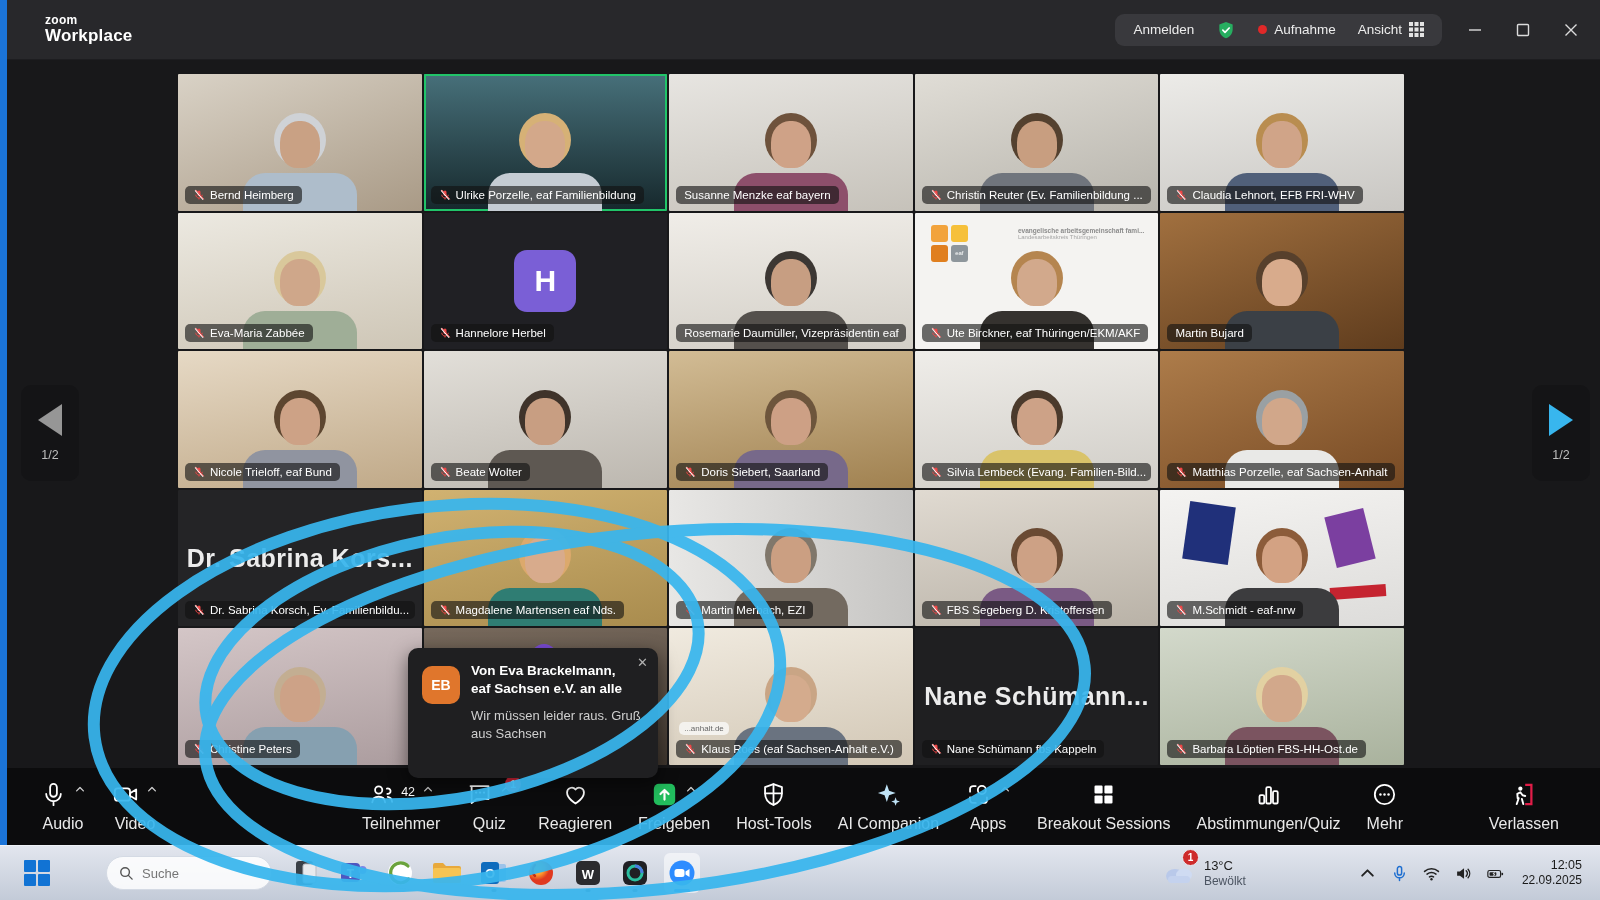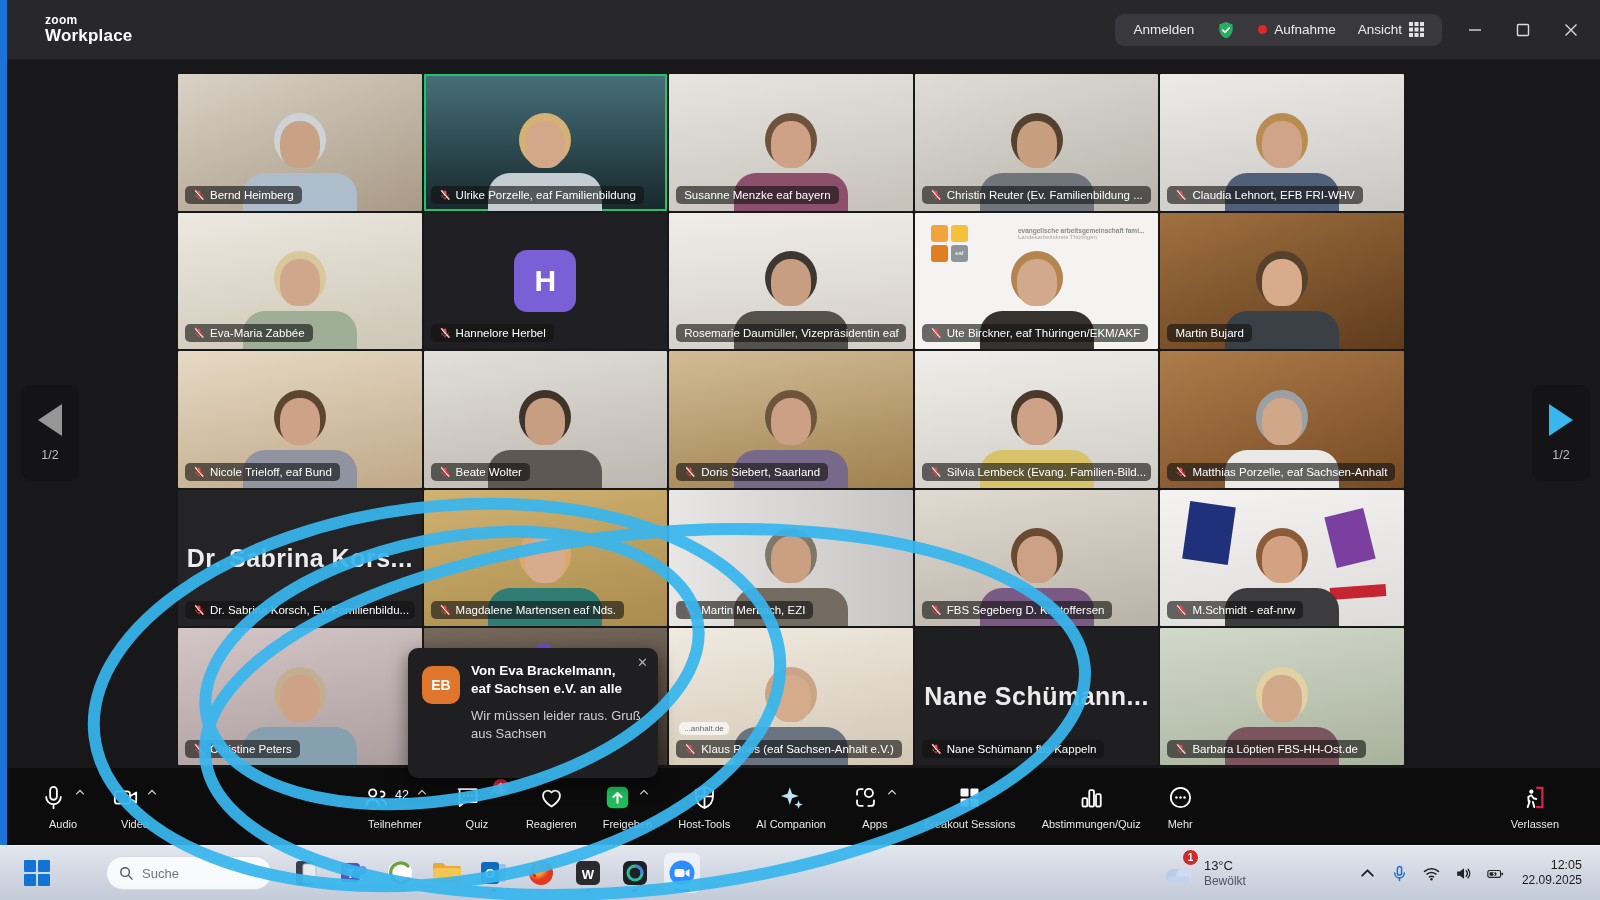"Audio" .tlabel { font-size: 11px -> 16px }
